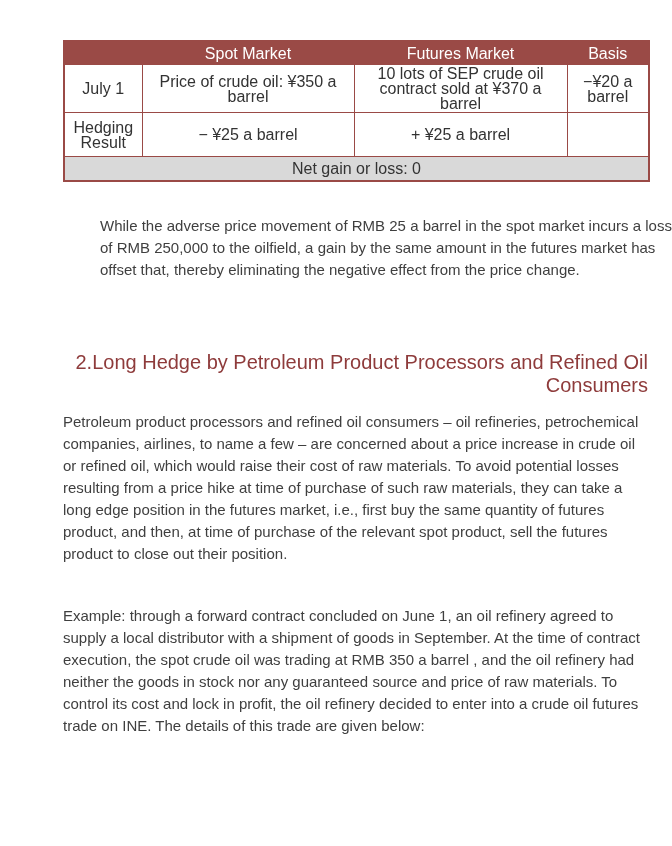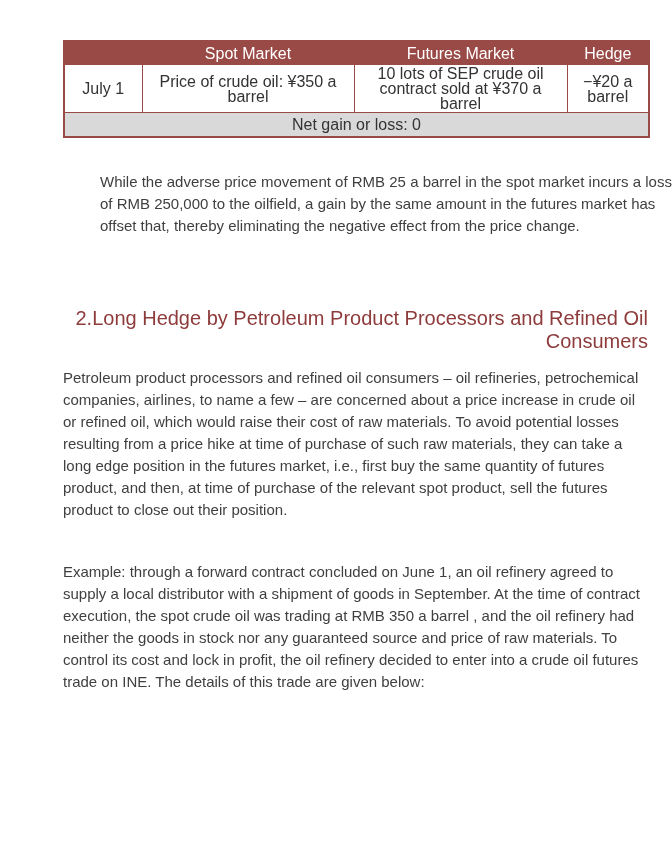"Hedge" th { text: Hedge -> Basis }
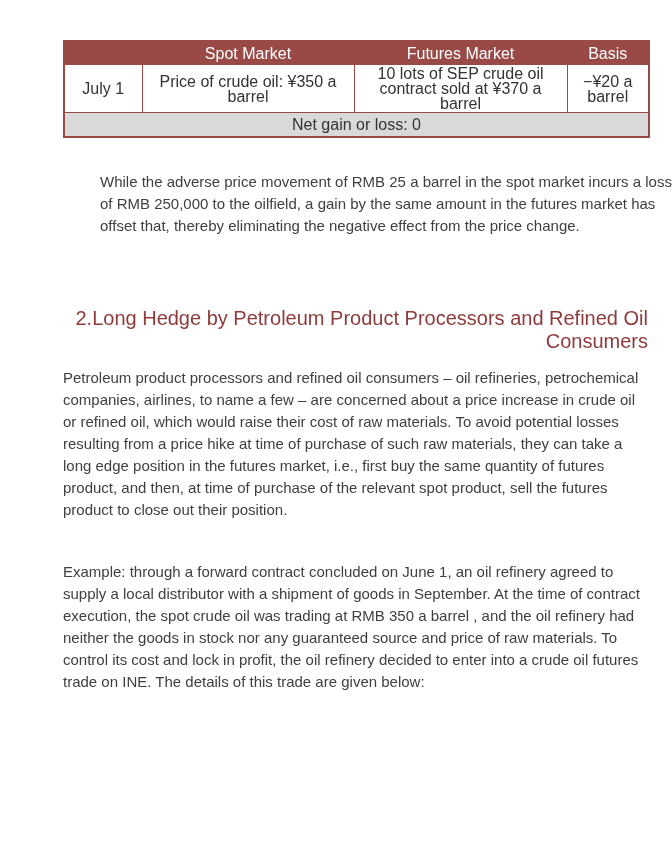"Hedging Result" tr.row-3 { html: none -> <tr> <td>Hedging Result</td> <td>− ¥25 a barrel</td> <td>+ ¥25 a barrel</td> <td></td> </tr> }
